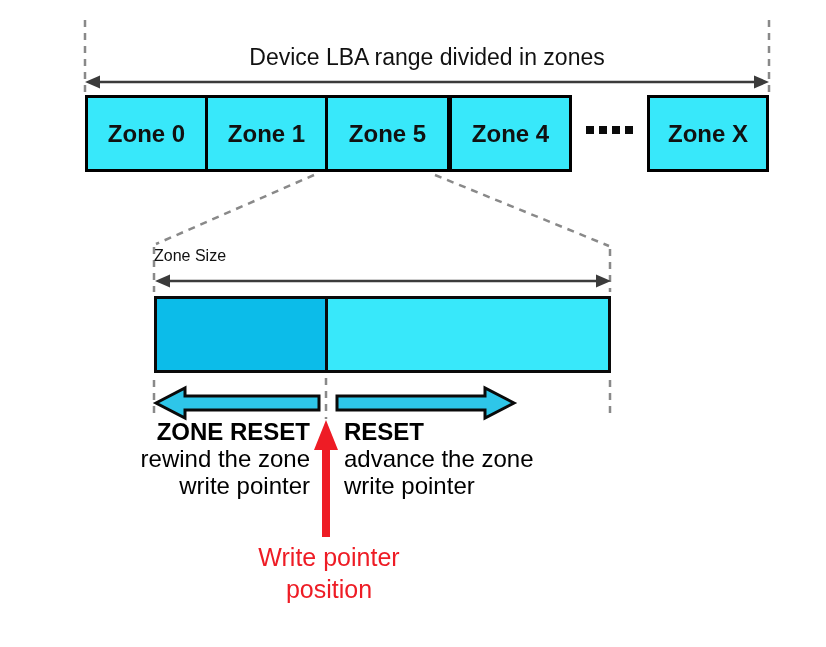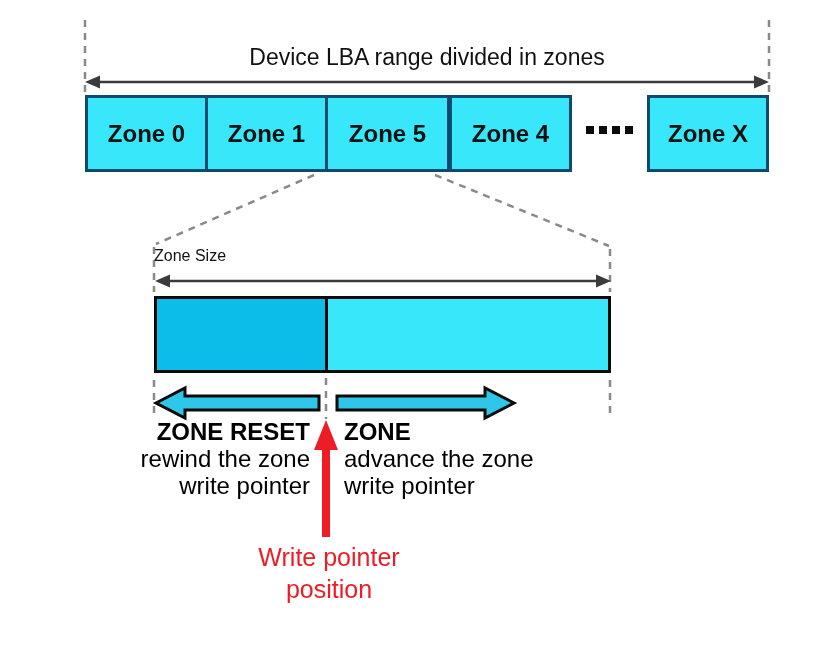"Zone 0" .zone-box { border: 3px solid #0c4a6e -> 3px solid #000000 }
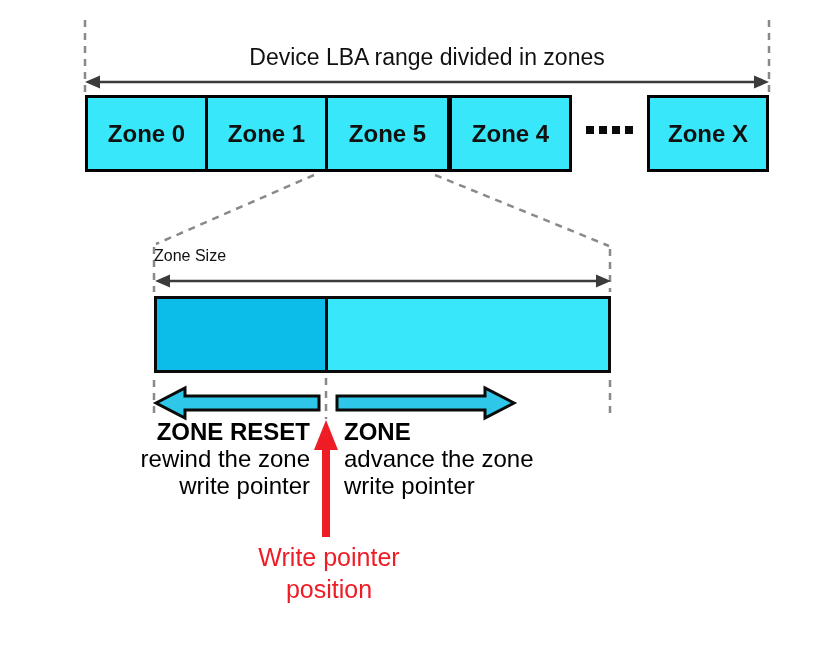"ZONE" div.cmd-title { text: ZONE -> RESET }
